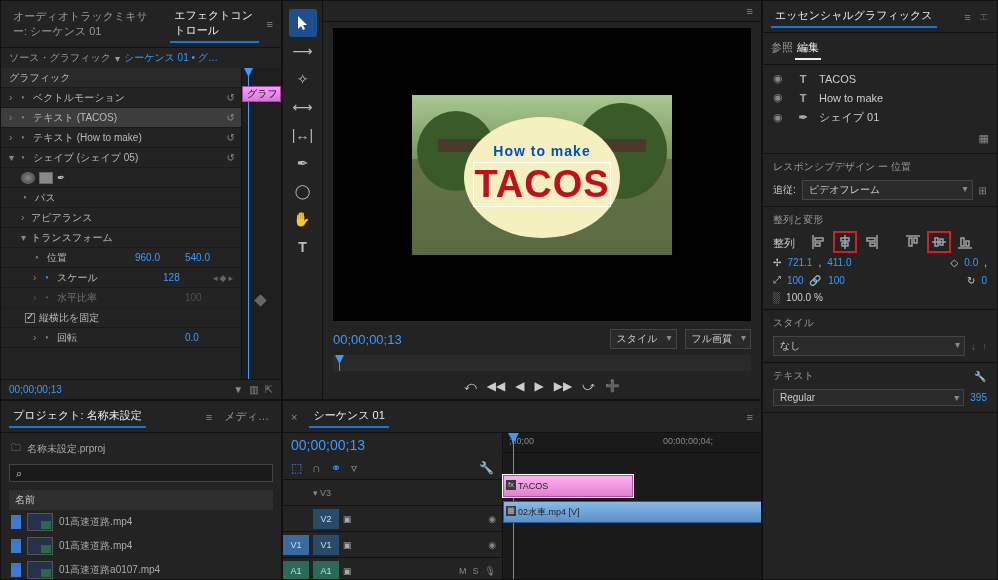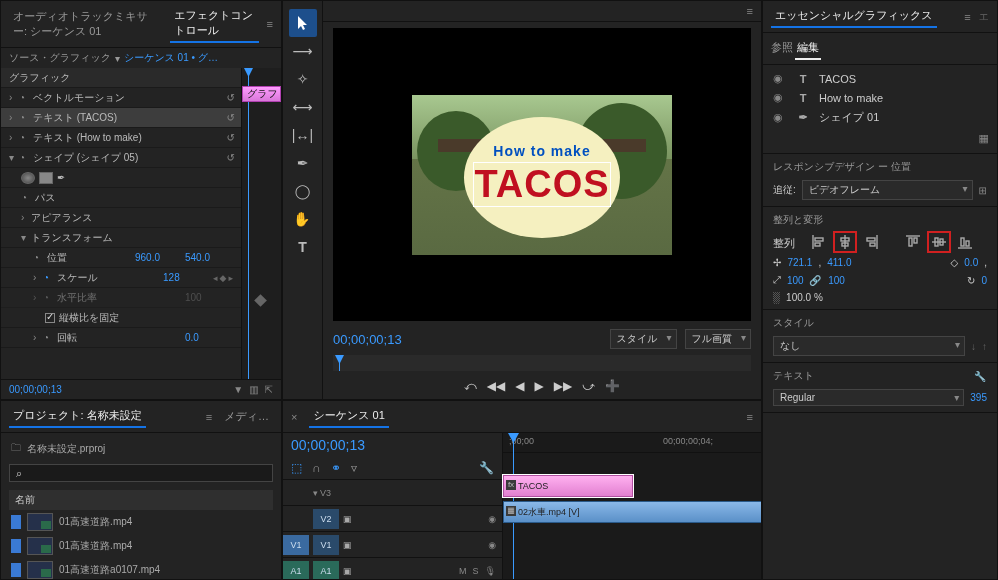"縦横比を固定" .indent-3 { padding-left: 44px -> 24px }
